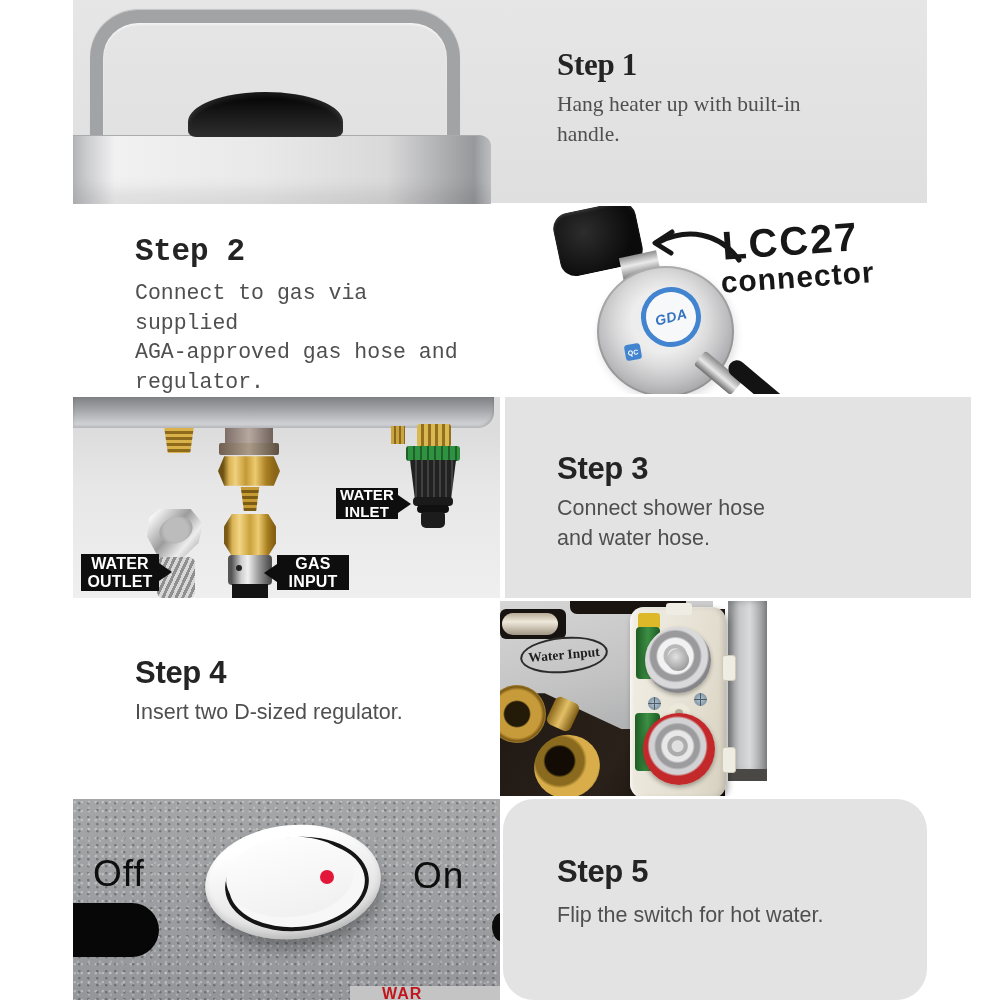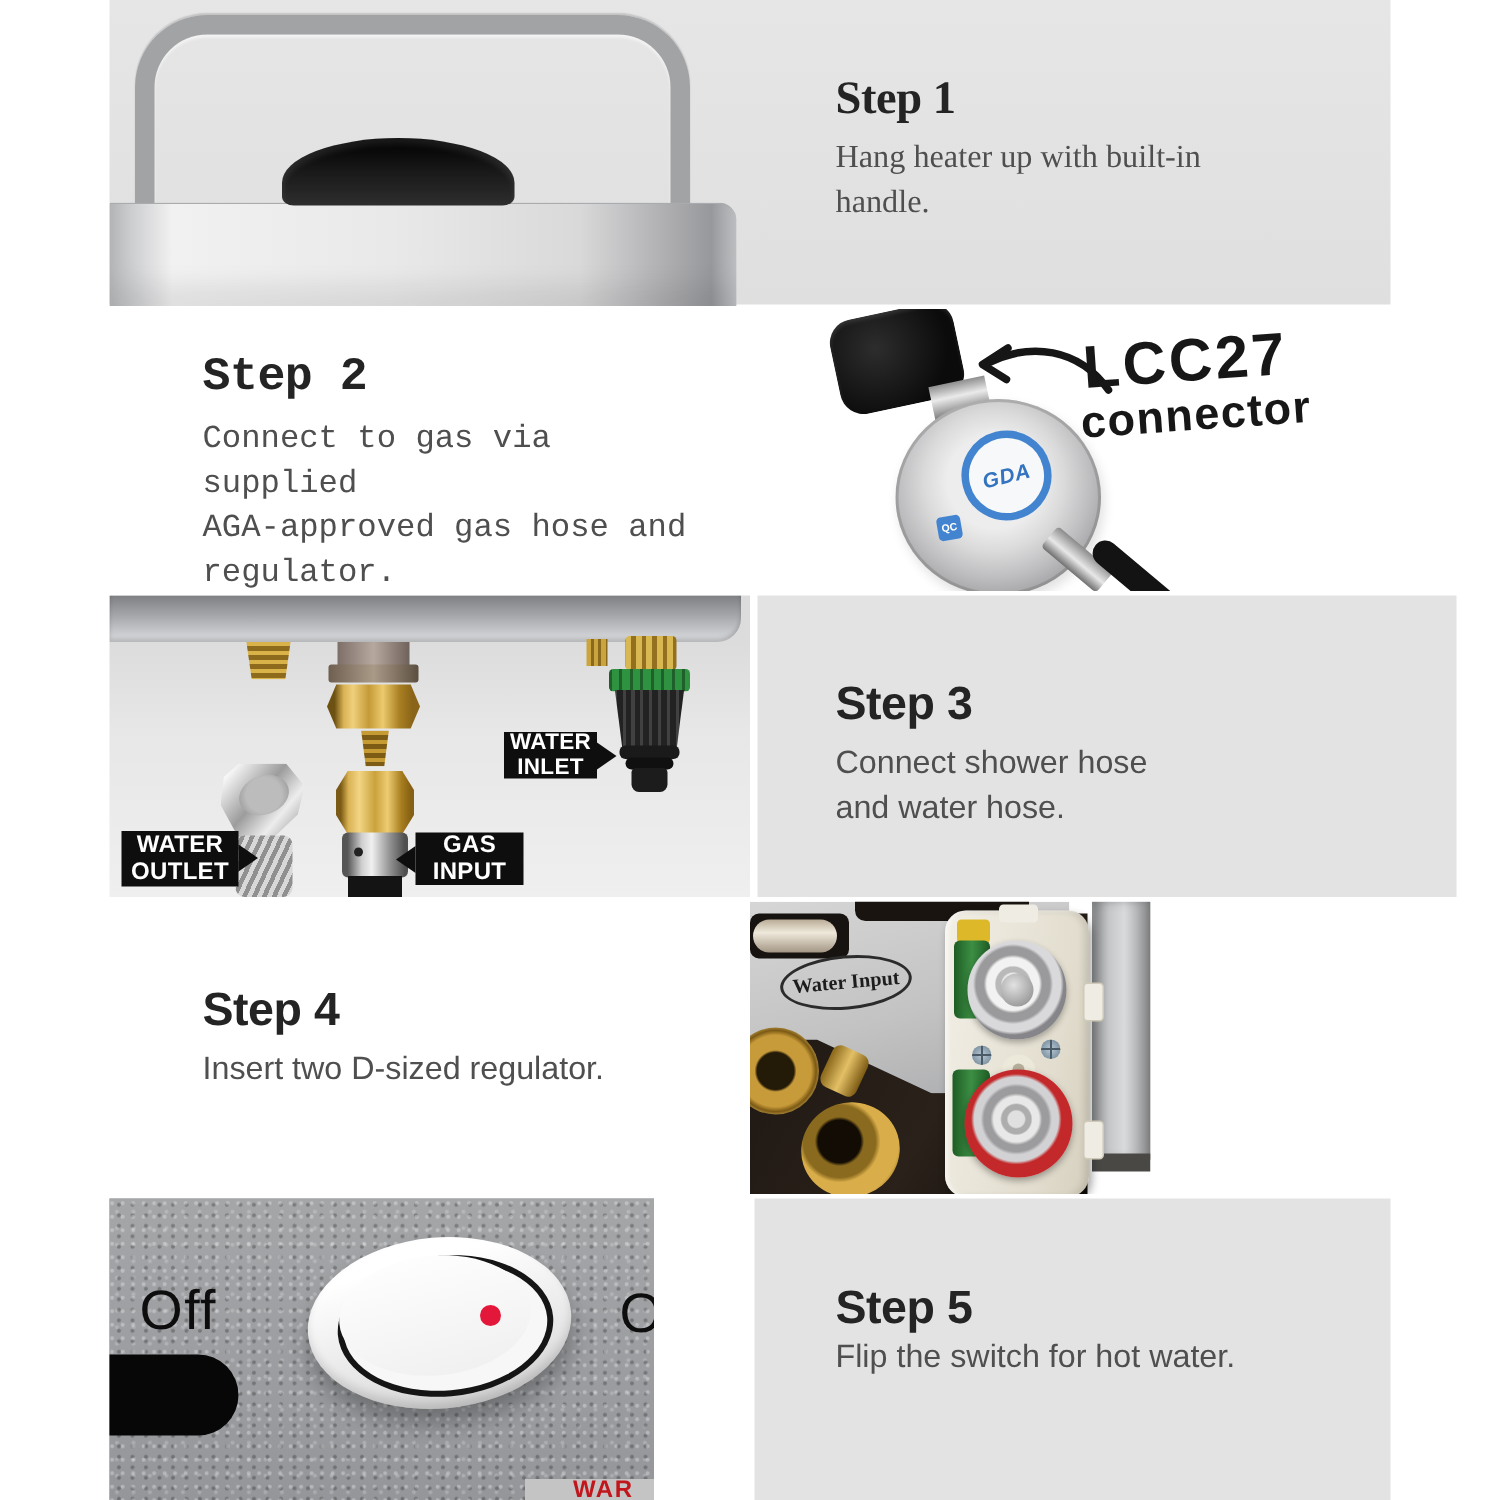"Off" .r5-photo { width: 363px -> 427px }
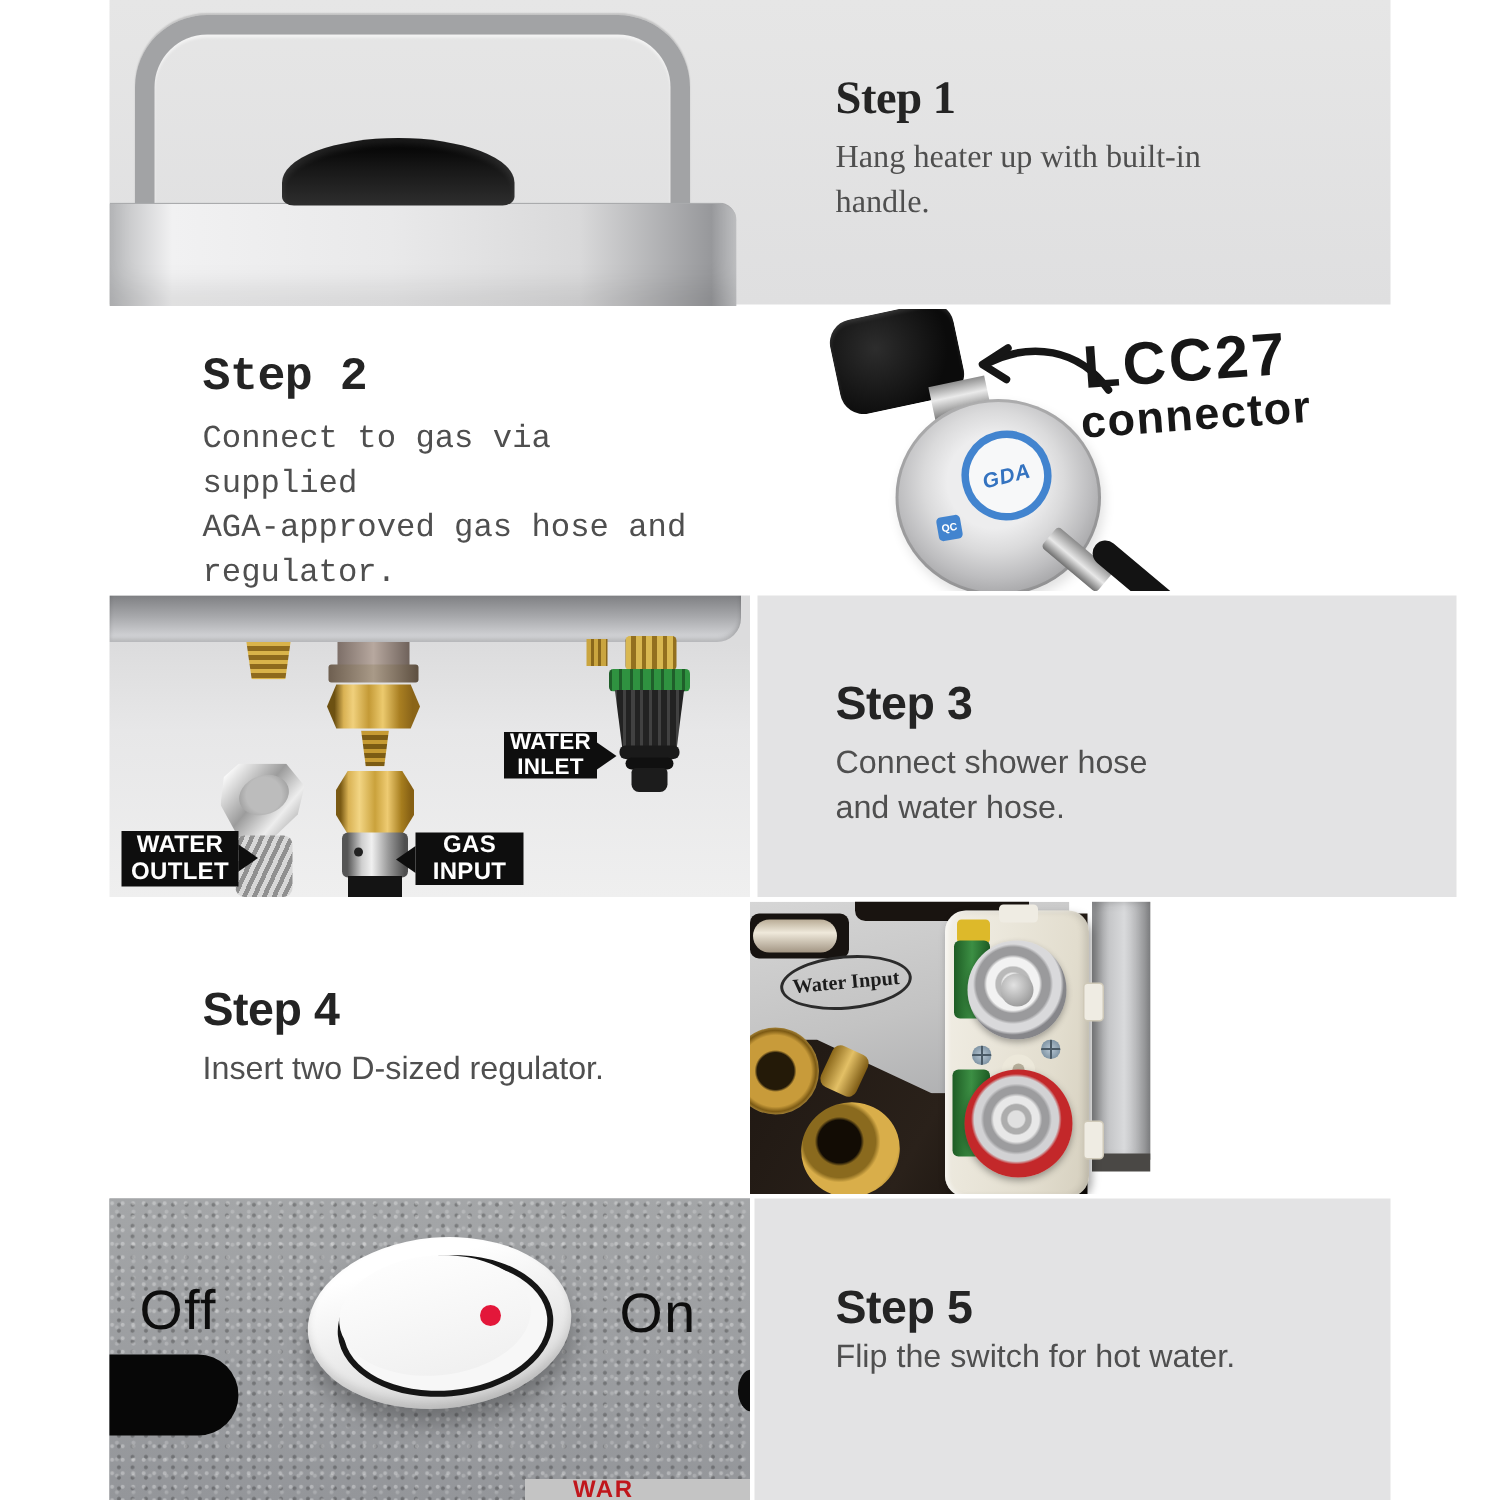"Step 5" .r5-panel { border-radius: none -> 31px }
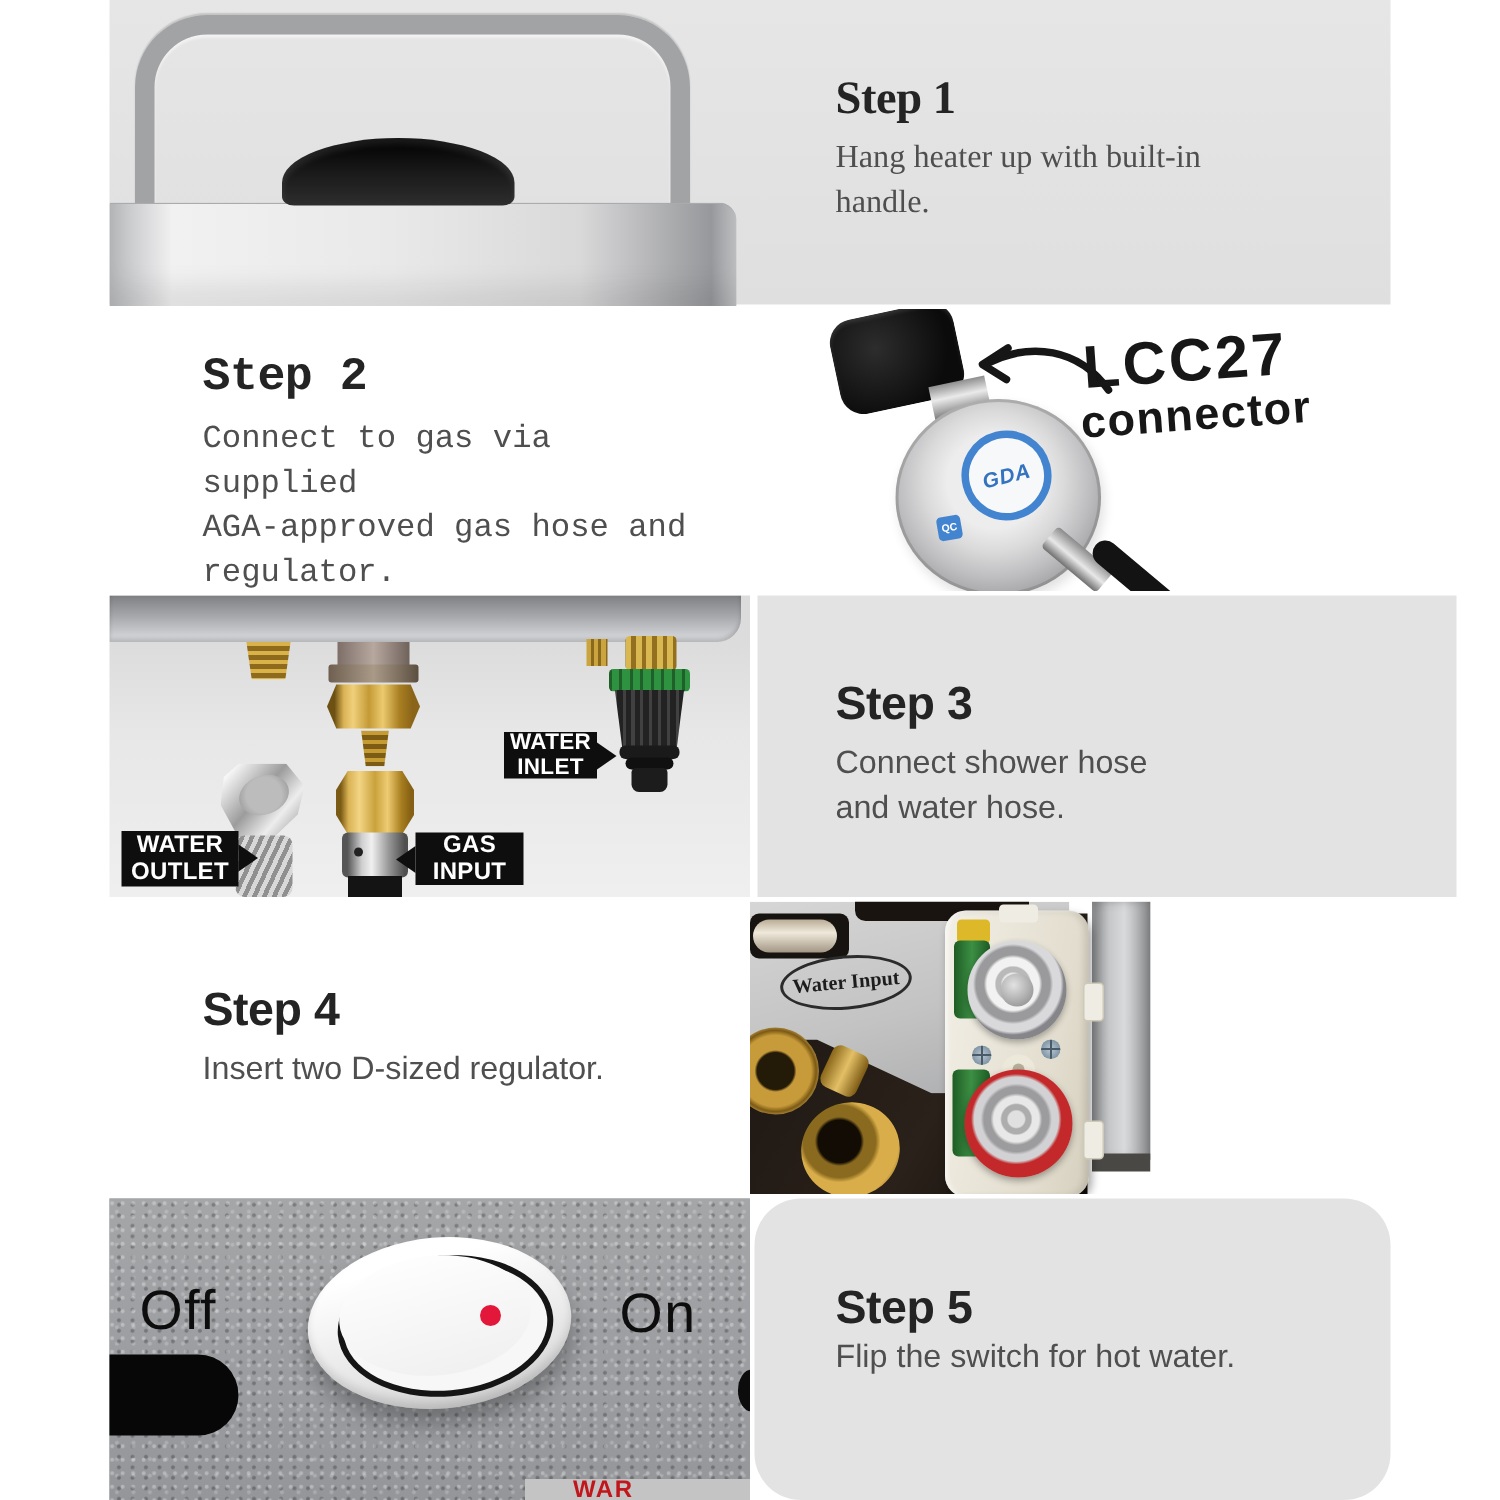"Flip the switch for hot" div.step-body { margin-top: 1px -> 12px }
